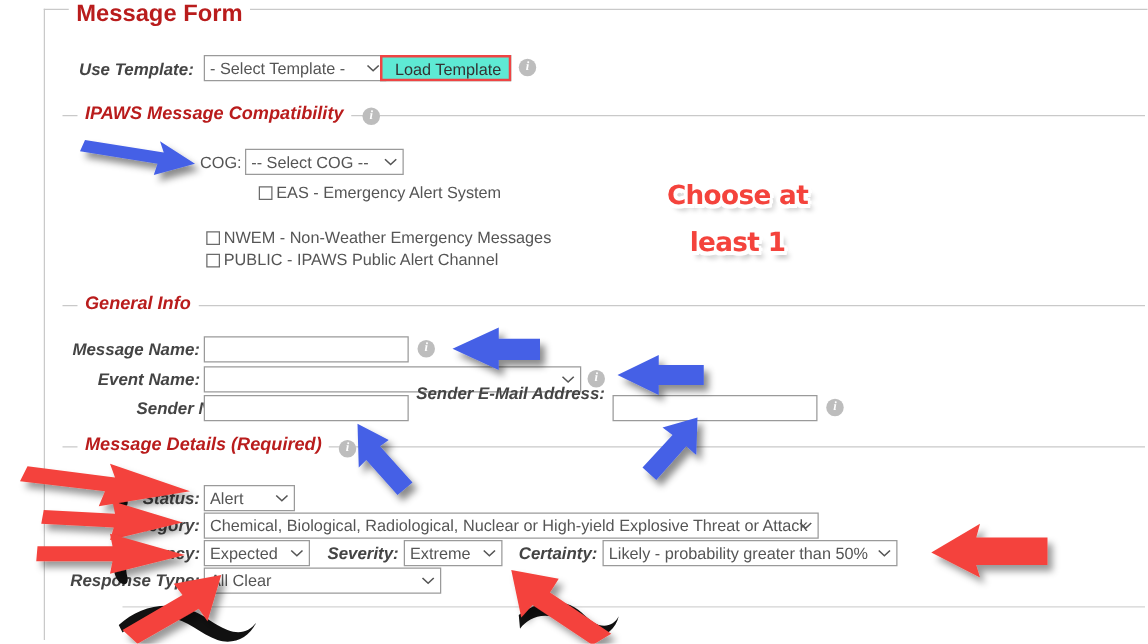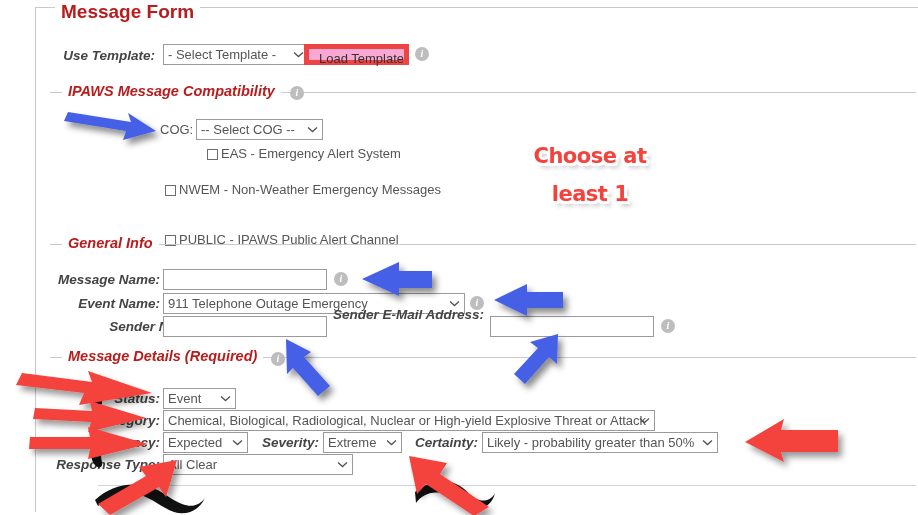"Load Template" .btn { background: #f9a8d4 -> #5eead4; border: 5px solid #ef4444 -> 2px solid #ef4444 }
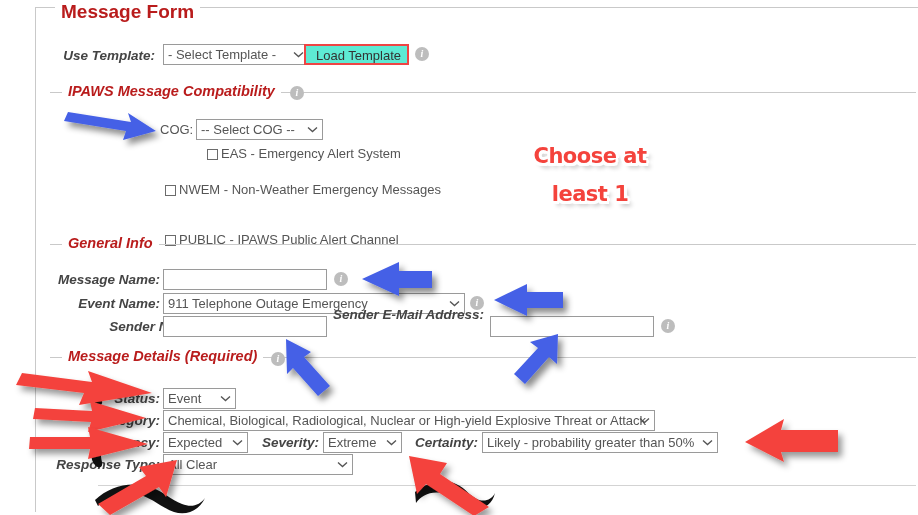"PUBLIC - IPAWS Public Alert" div.cbrow { margin-top: 32px -> none }
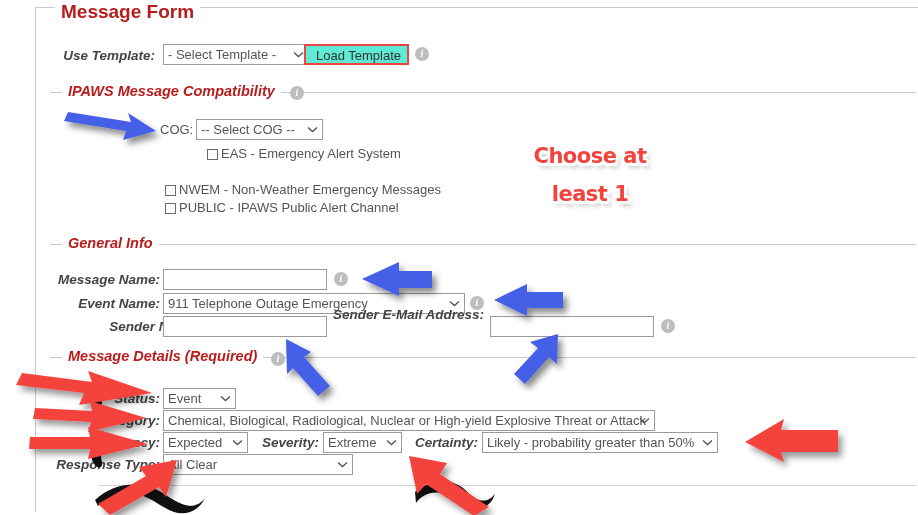"911 Telephone Outage Emergency" span { html: <span>911 Telephone Outage Emergency</span> -> none }
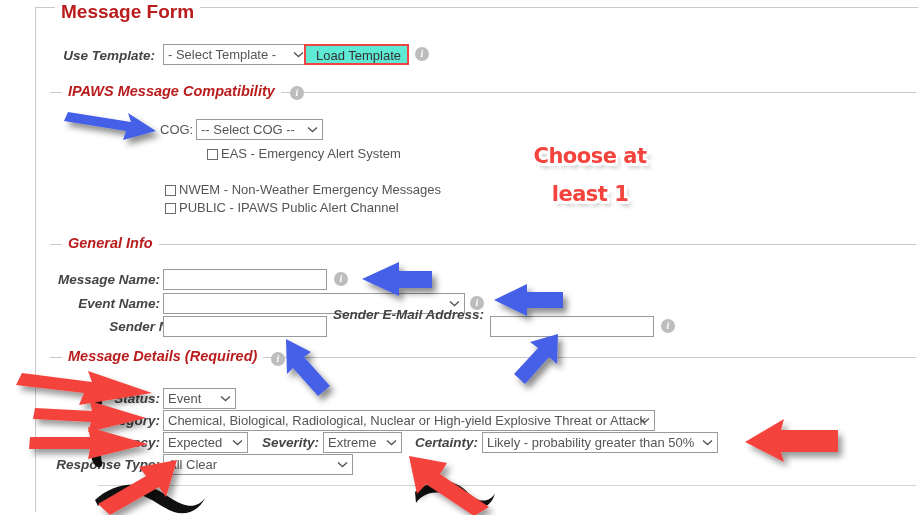"Event" span { text: Event -> Alert }
